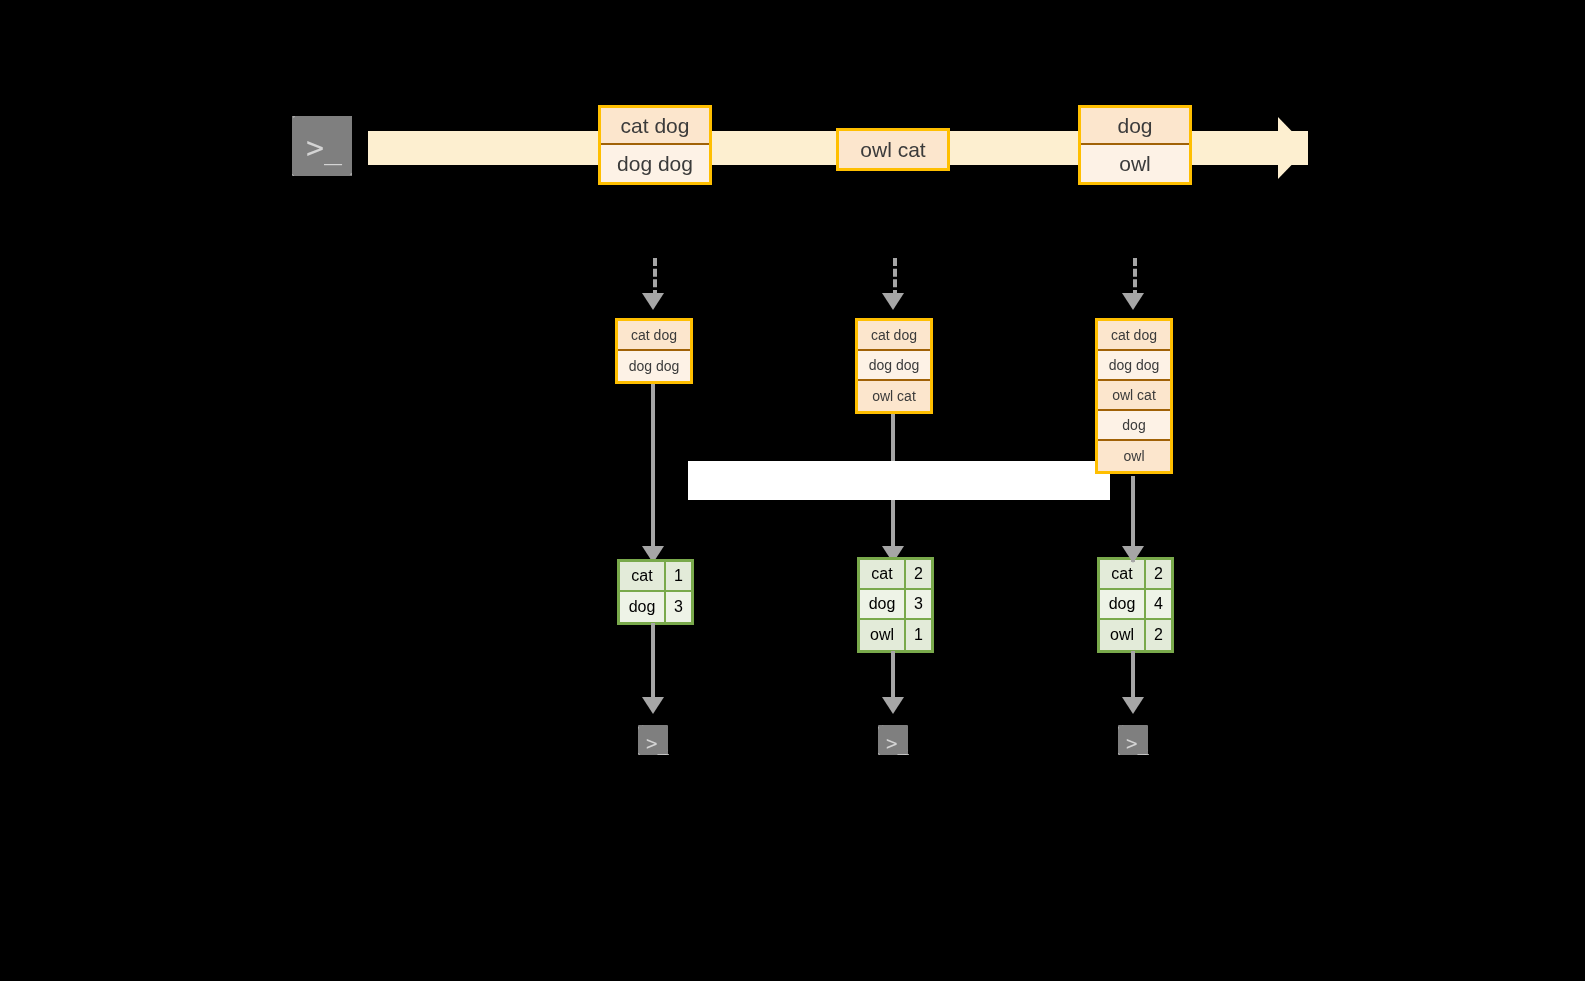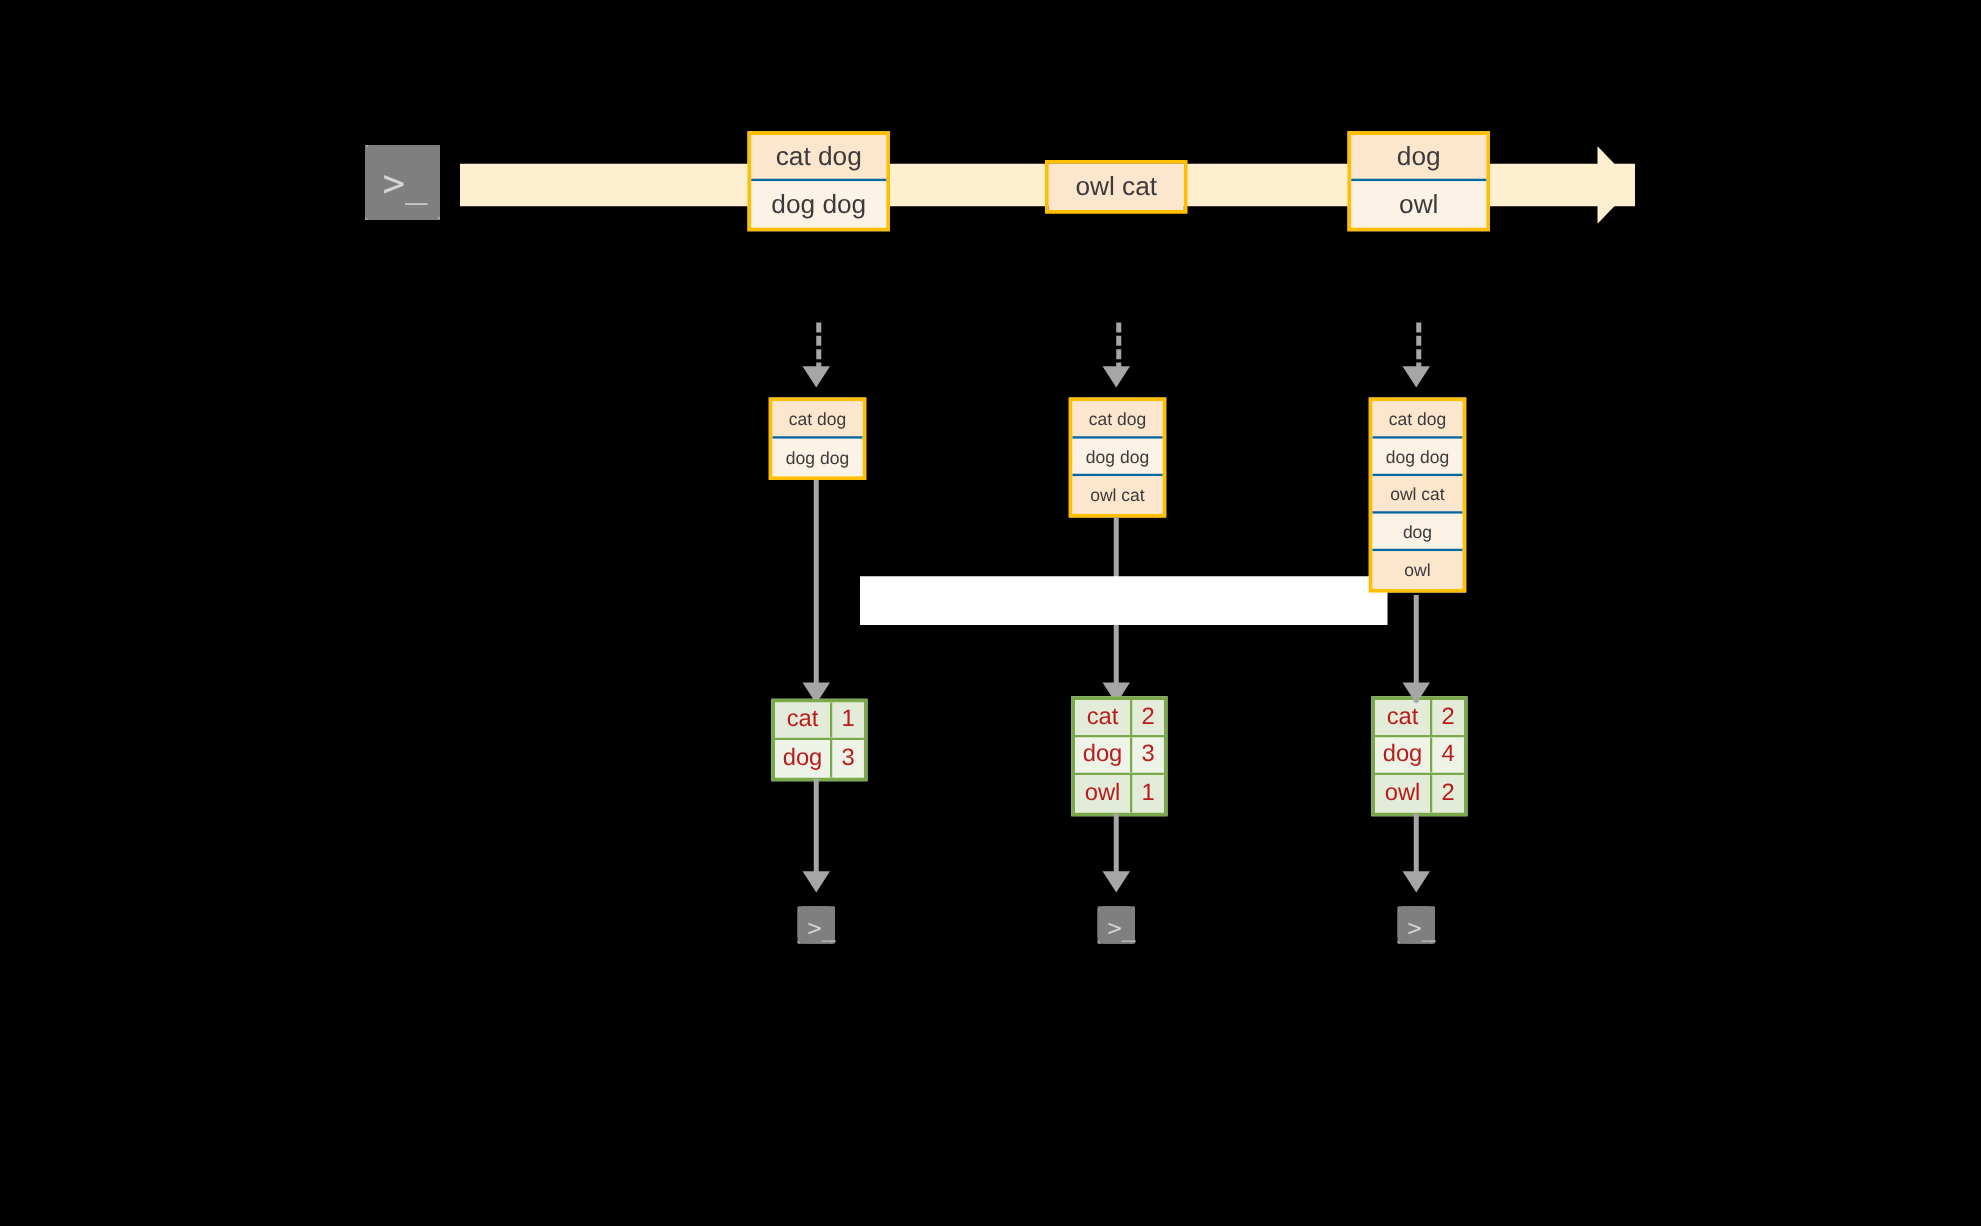"cat dog" .obox .orow { border-bottom: 2px solid #0369a1 -> 2px solid #a16207 }
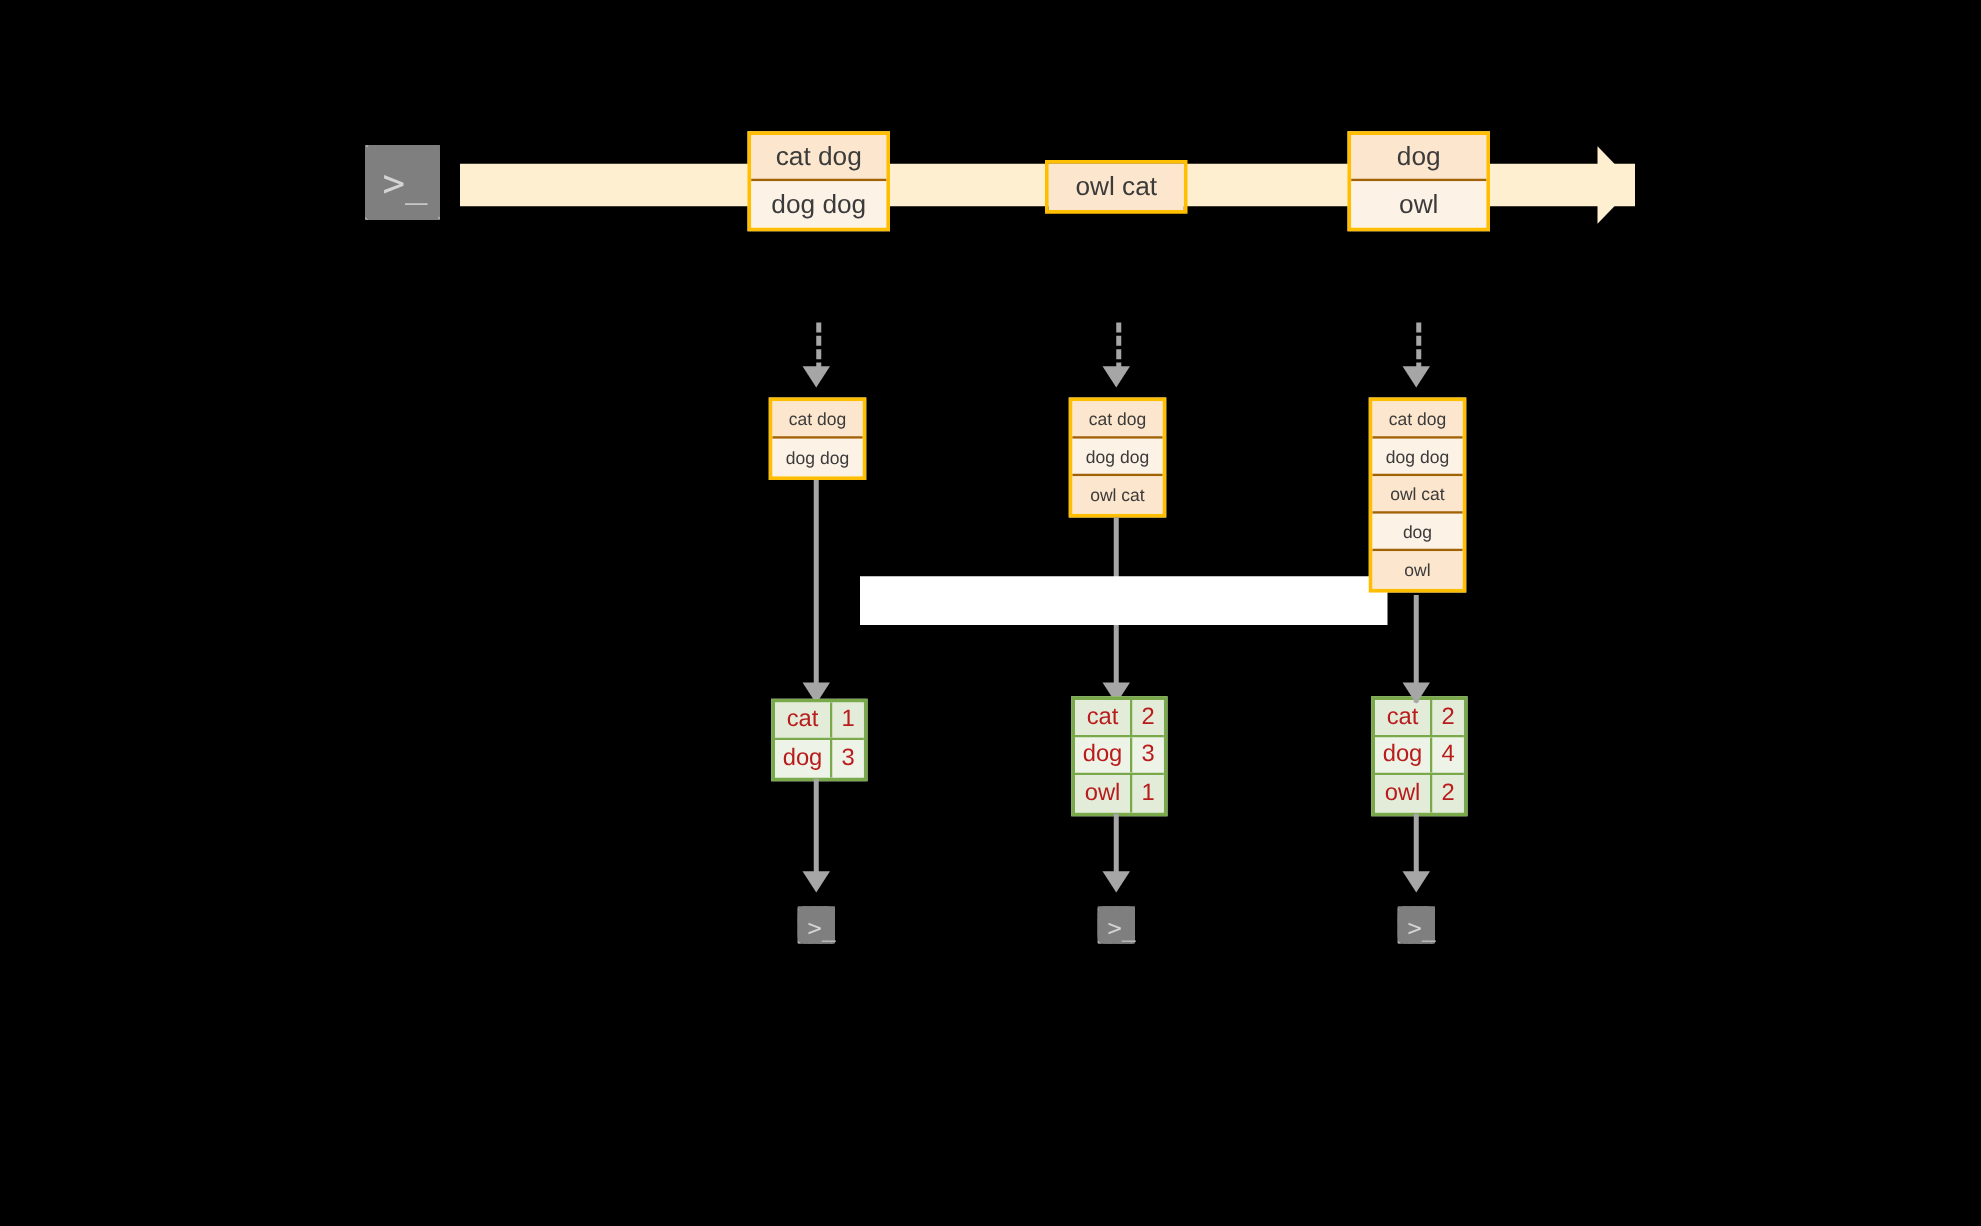"cat" .gtable .gcell { color: #b91c1c -> #000000; font-size: 19px -> 16px }
